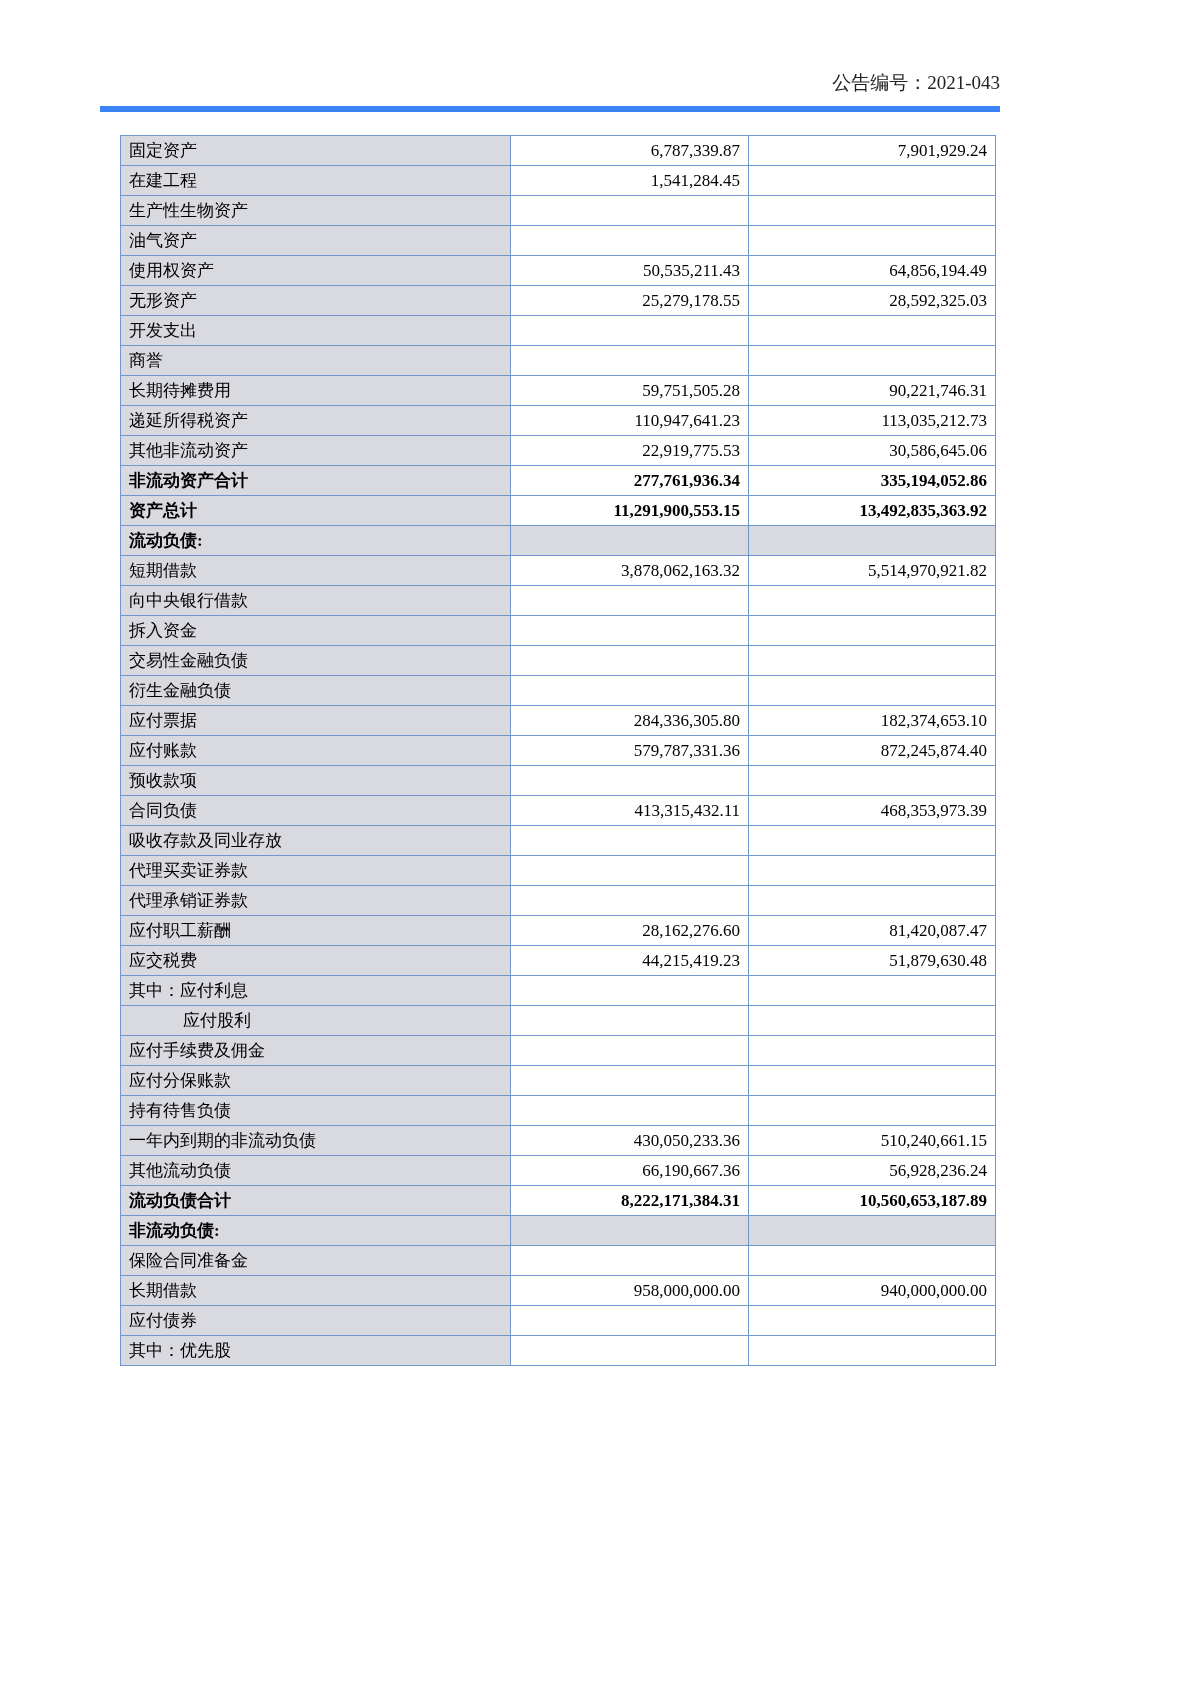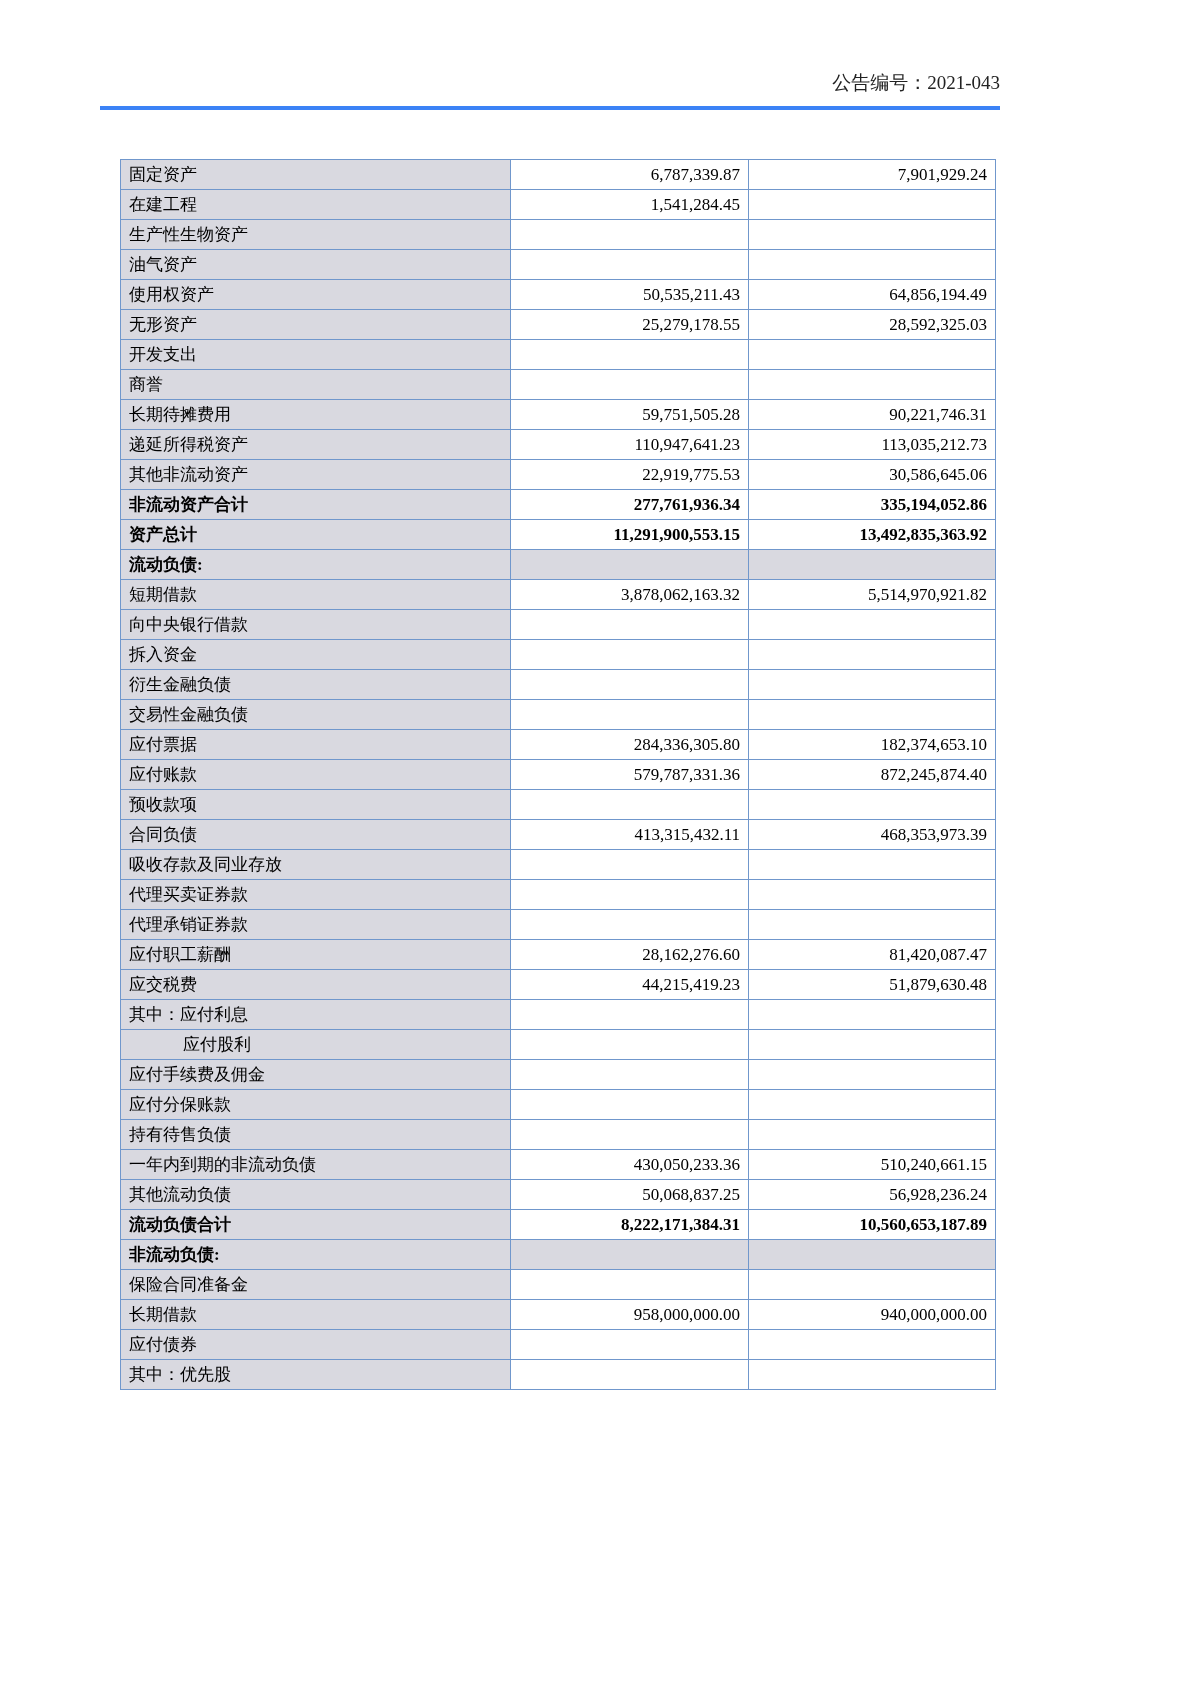"公告编号：2021-043" .page-header { border-bottom: 4px solid #3b82f6 -> 6px solid #3b82f6 }
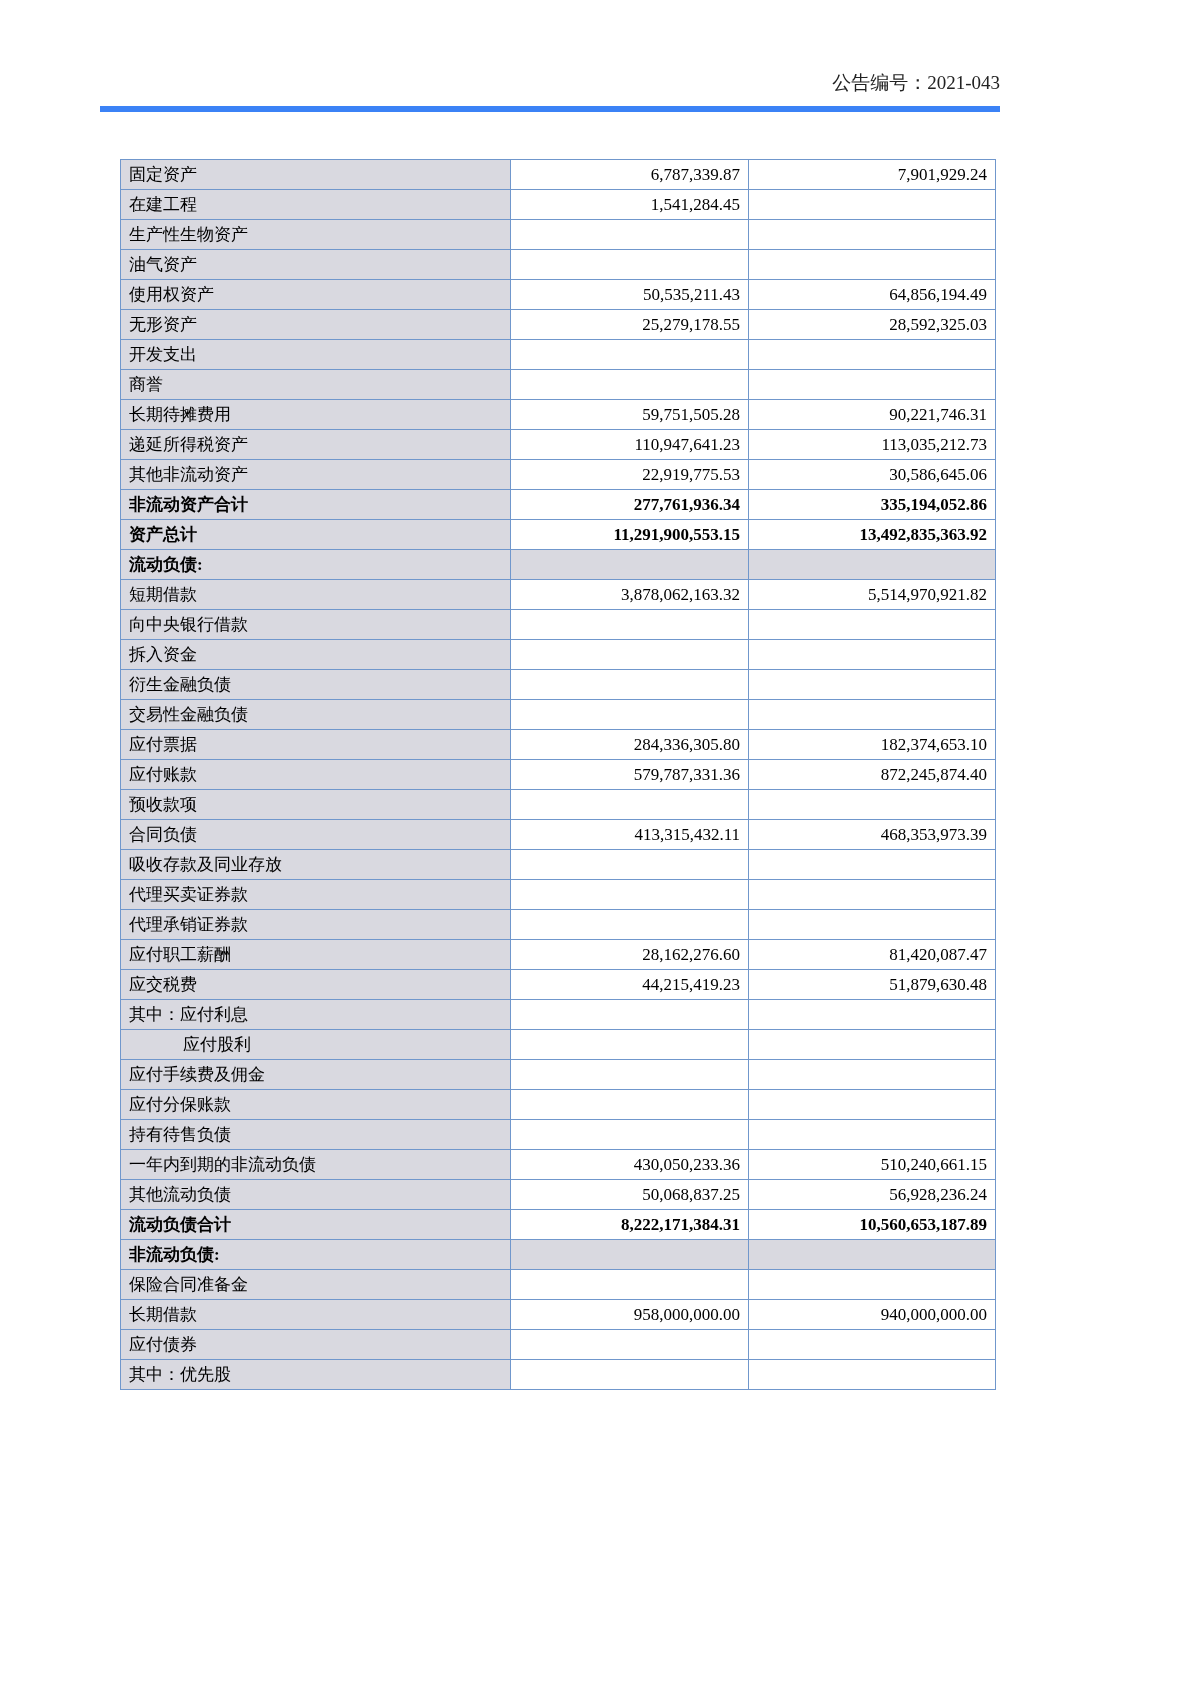"固定资产" table.balance-sheet { margin-top: 24px -> none }
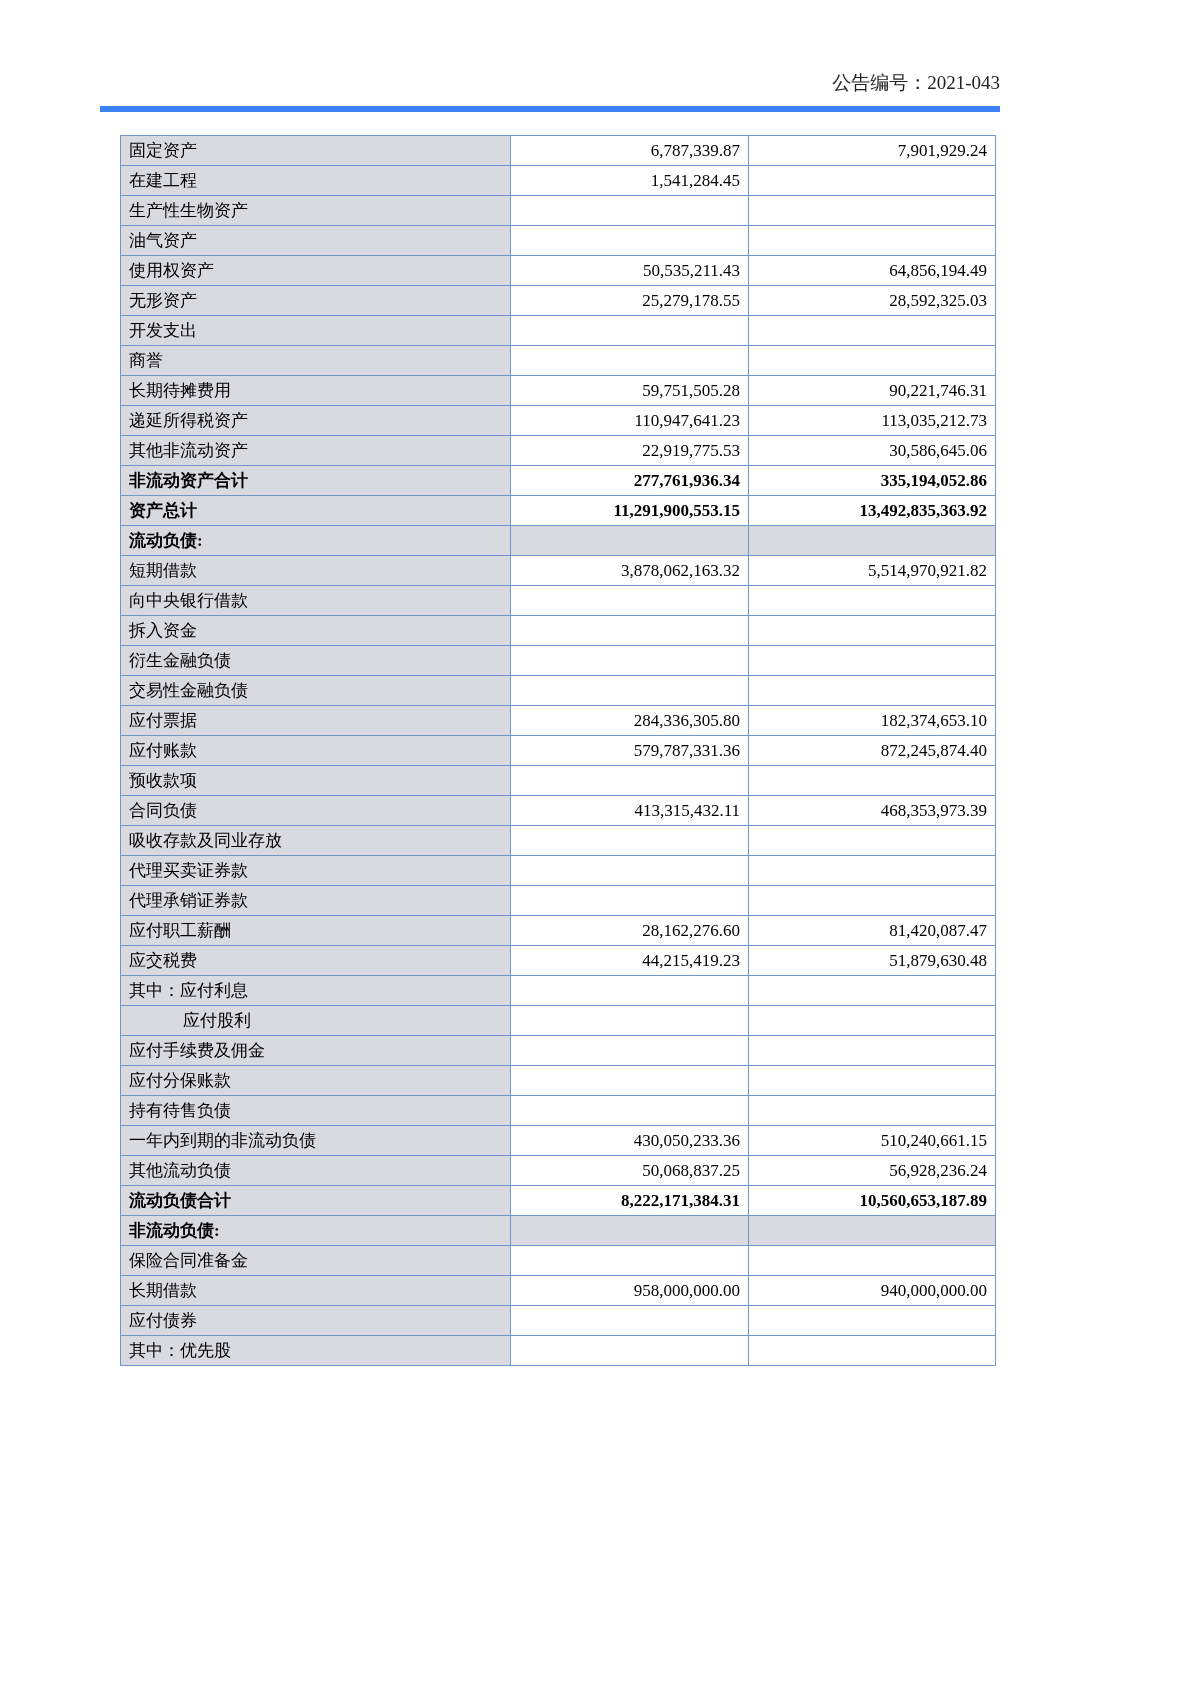"衍生金融负债" tr.row-item { order: before "交易性金融负债" -> after "交易性金融负债" }
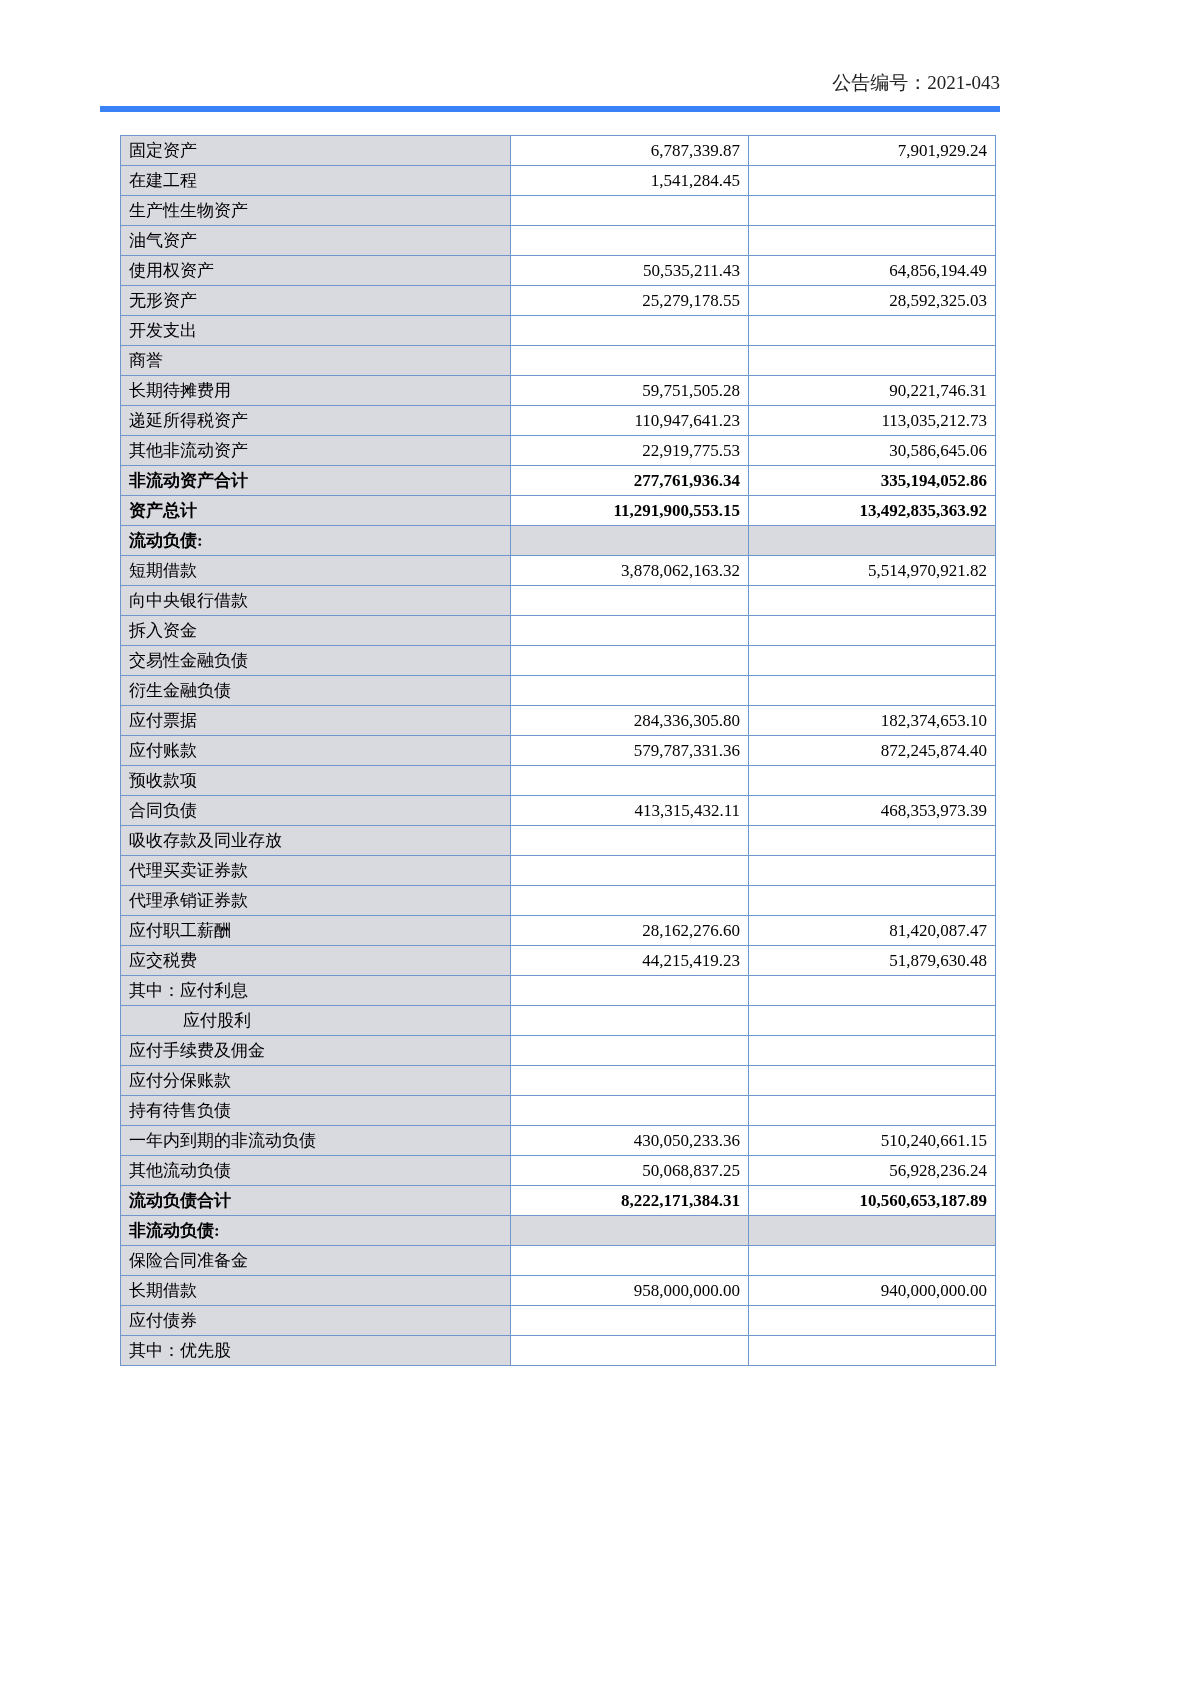"50,068,837.25" td.cell-num { text: 50,068,837.25 -> 66,190,667.36 }
